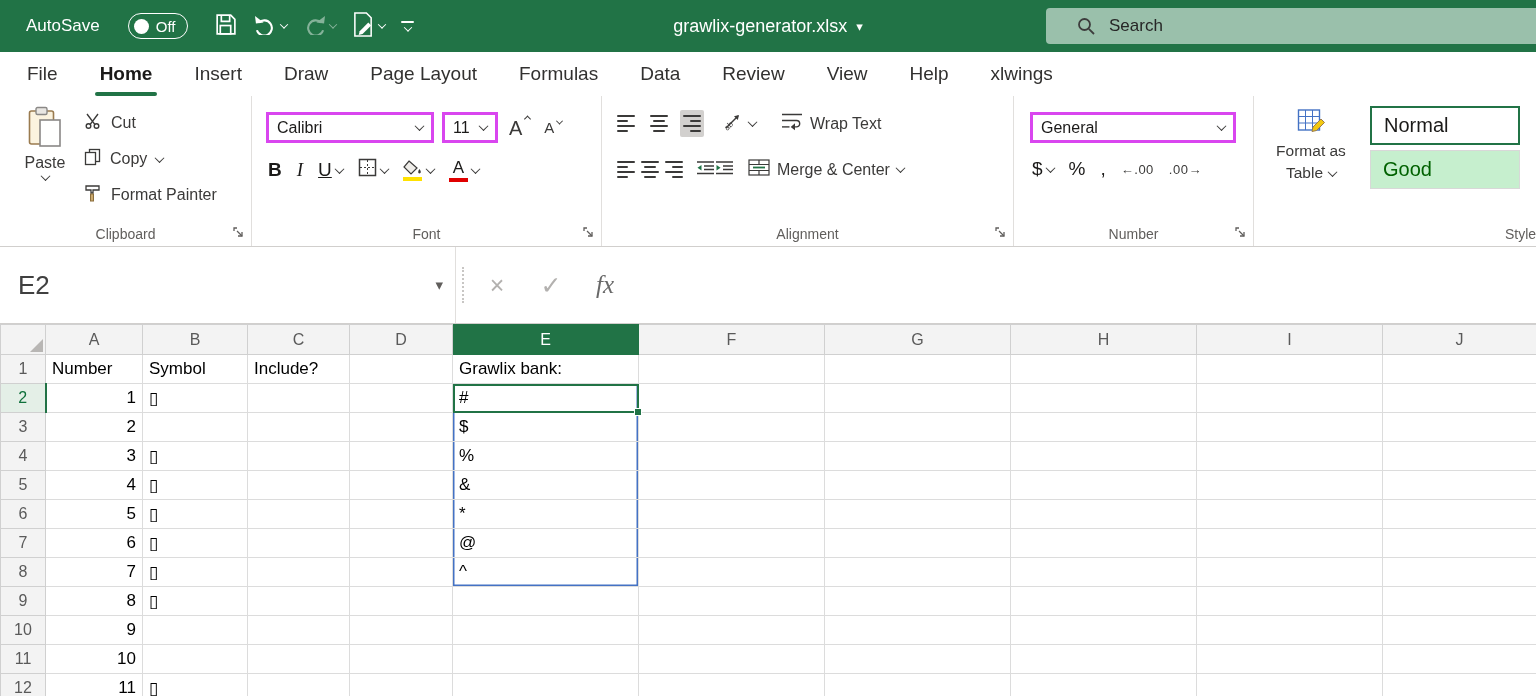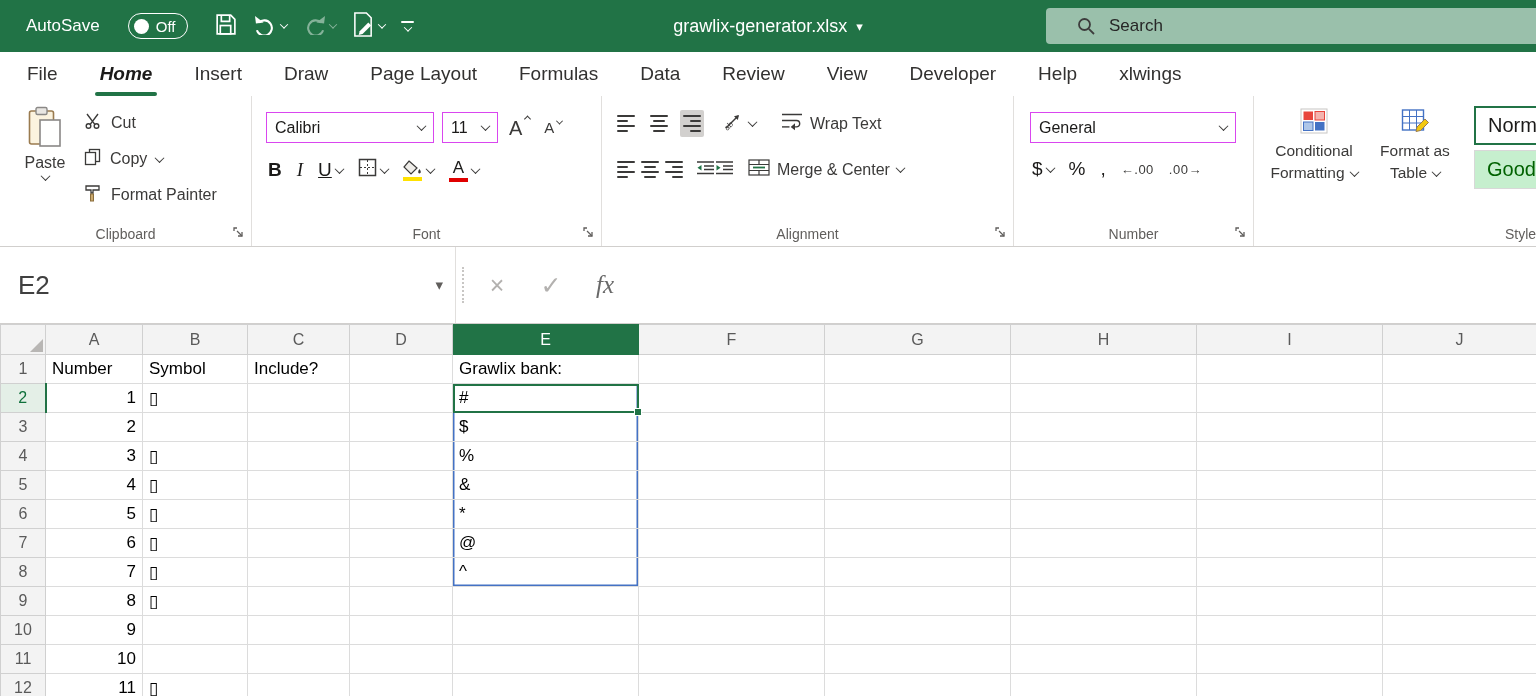"Home" .tab.active { font-style: italic -> none }
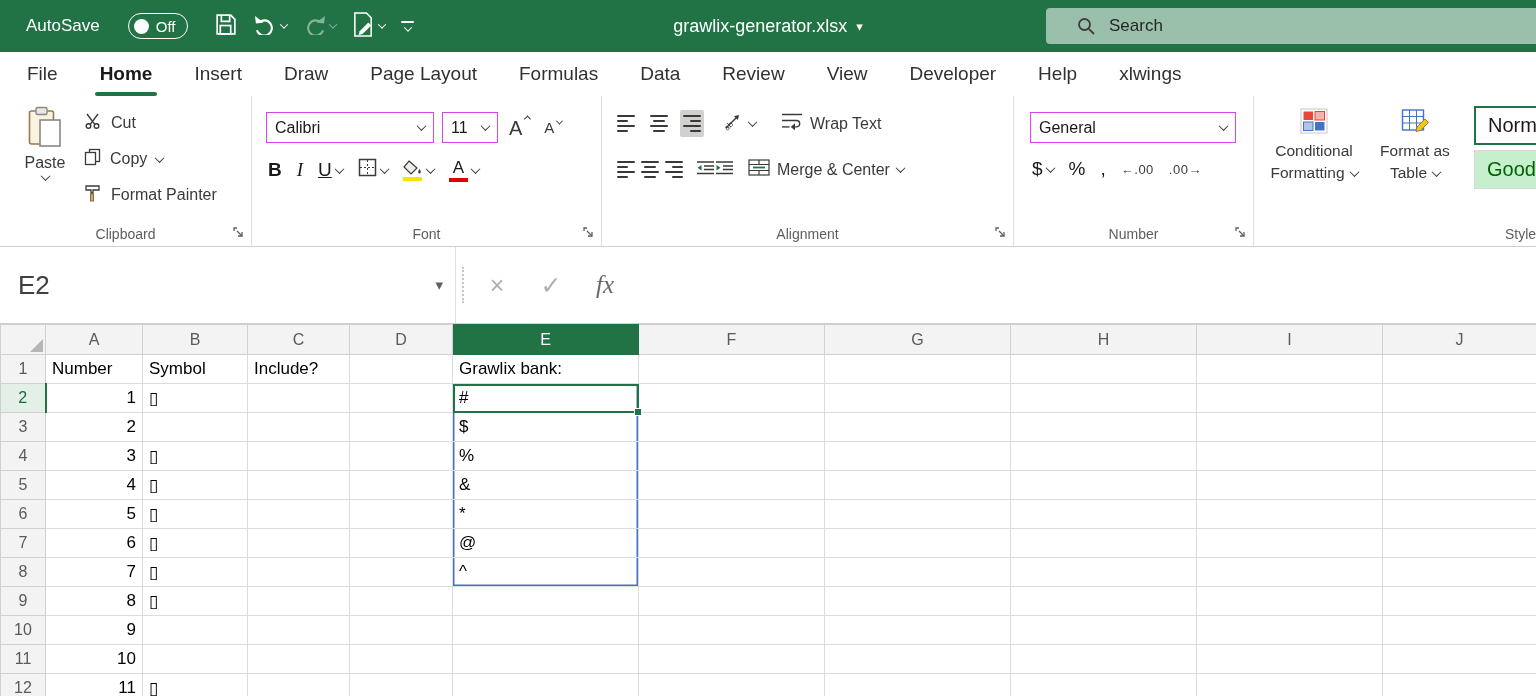"Developer" div.tab { html: <div>Developer</div> -> none }
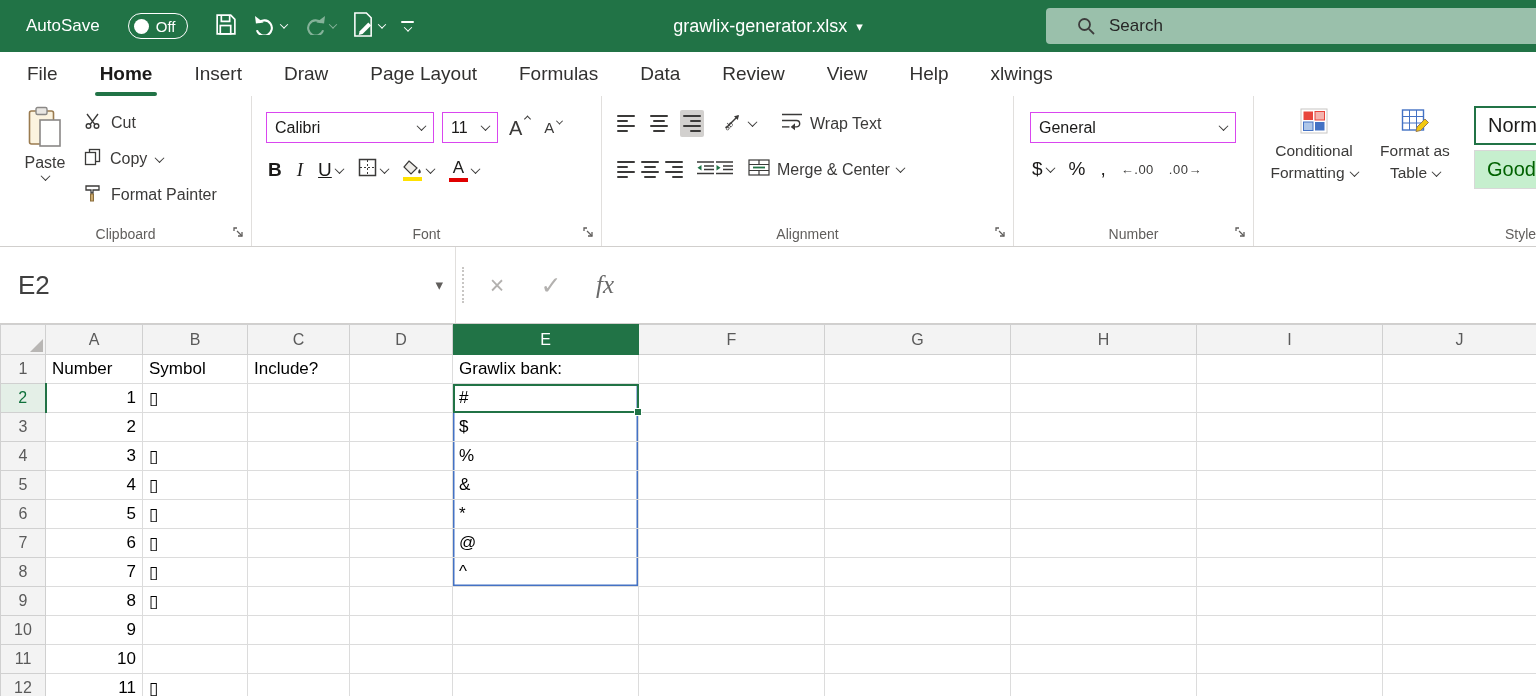"Calibri" .combo { border: 1px solid #d946ef -> 3px solid #d946ef }
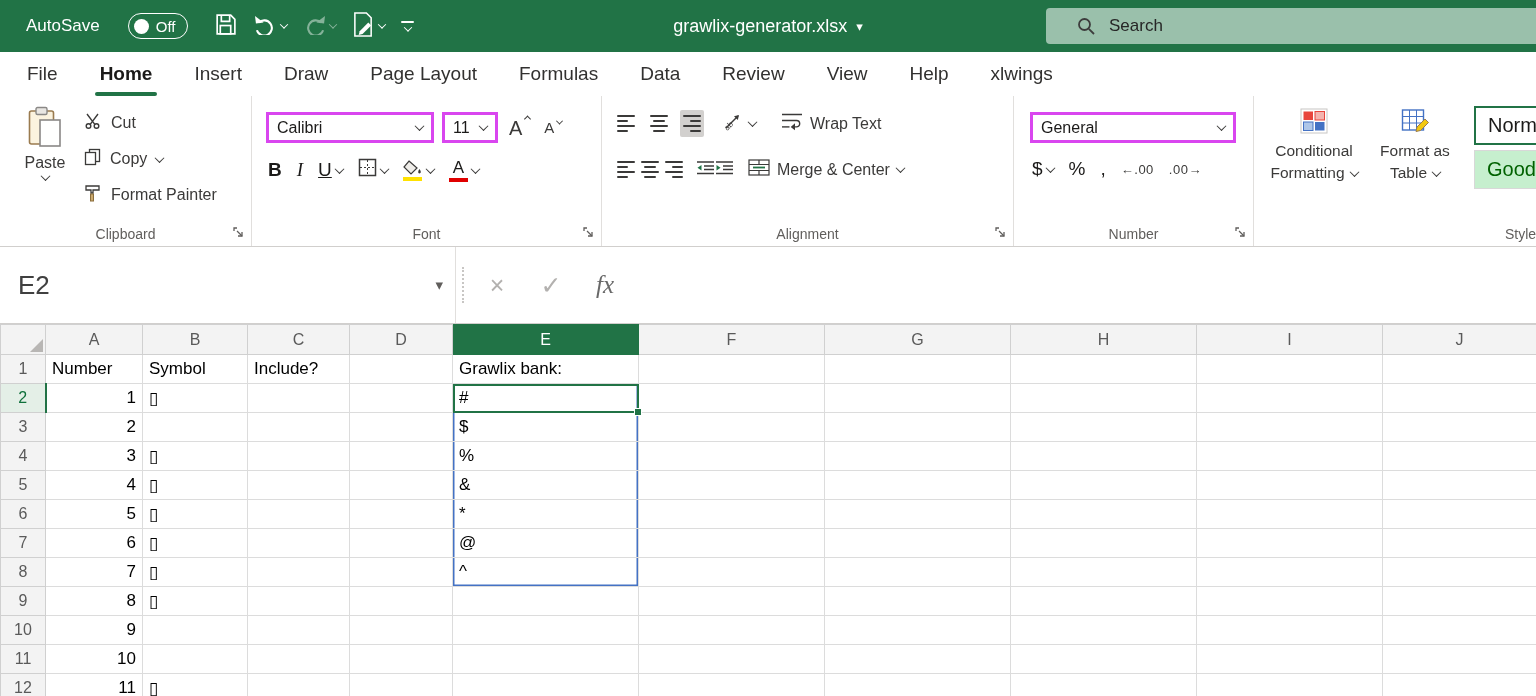"Conditional" div.stylebtn { html: <div> <span><svg> <rect></rect> <rect></rect> <rect></rect> <rect></rect> <rect></rect> </svg></span> <span>Conditional</span> <span> <span>Formatting</span> <span></span> </span> </div> -> none }
